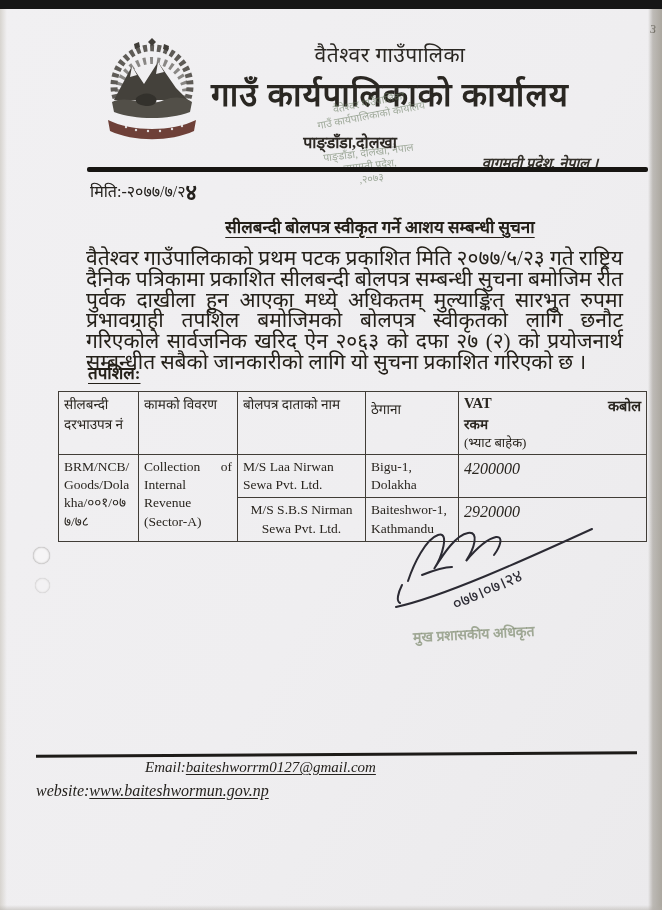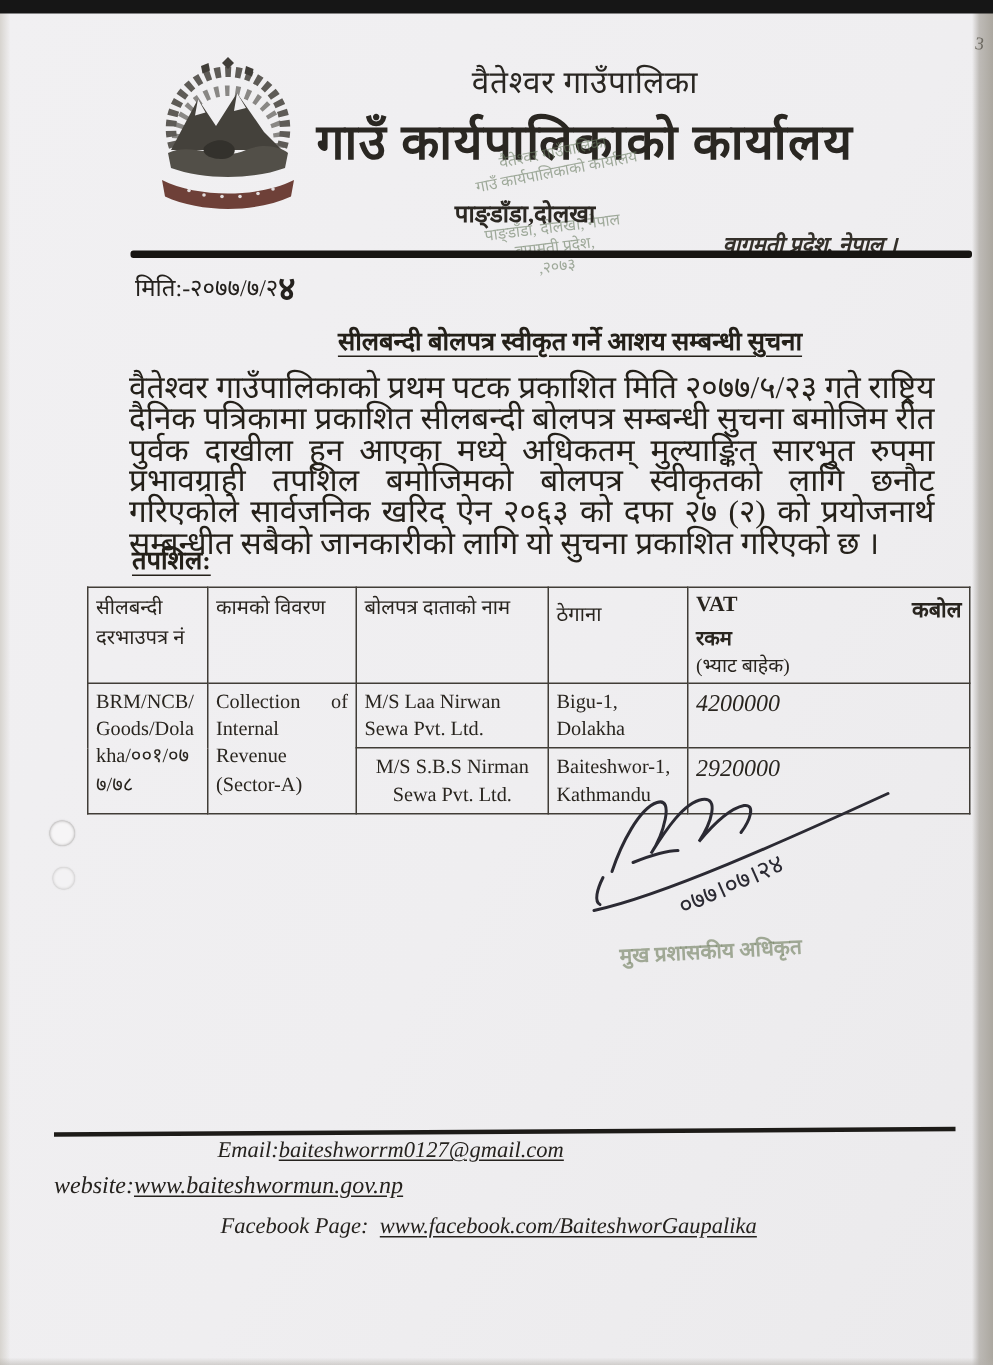"Facebook Page:" div.abs { html: <div> <span>Facebook Page:</span>&nbsp; <span>www.facebook.com/BaiteshworGaupalika</span> </div> -> none }
